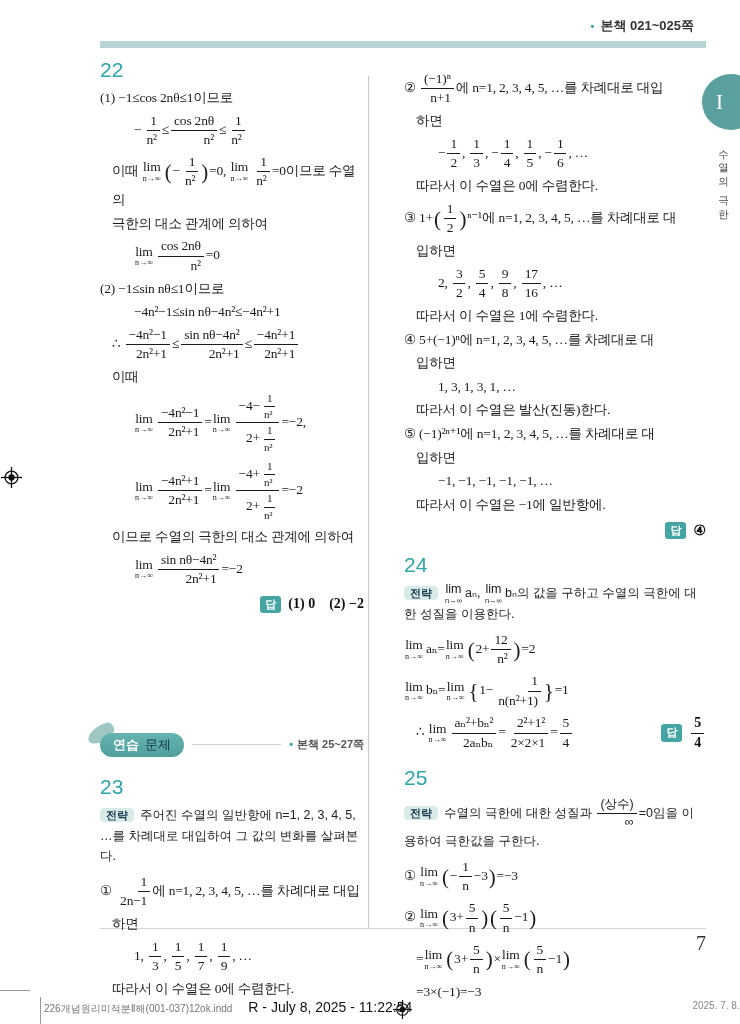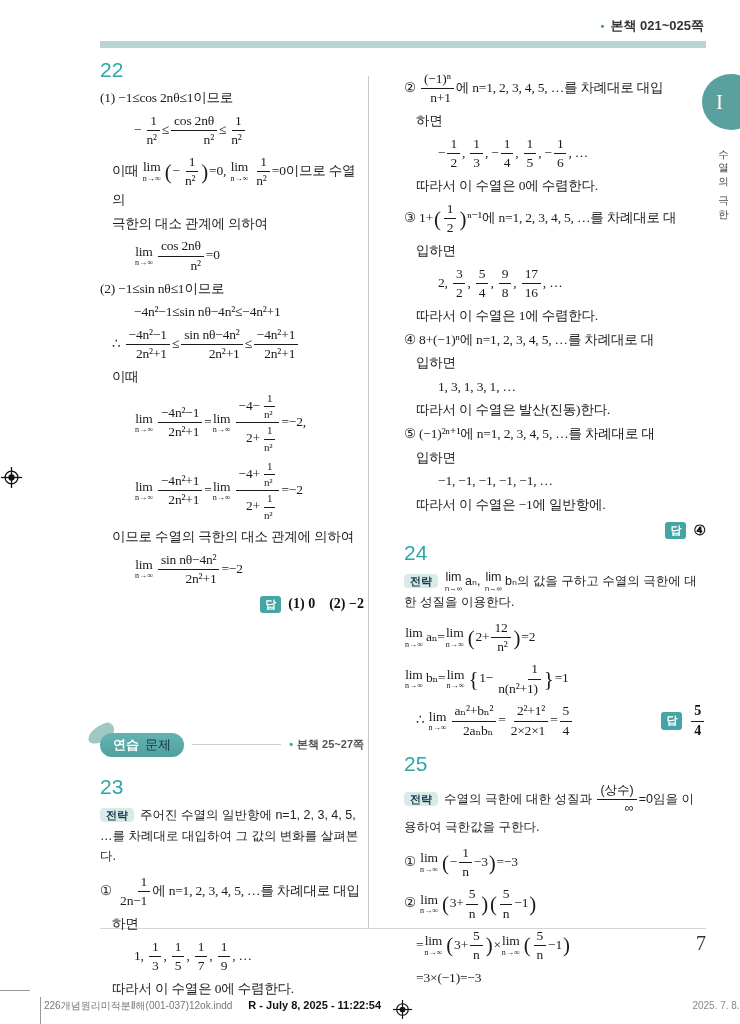"• 본책 021~025쪽" .header-ref { right: 36px -> 46px }
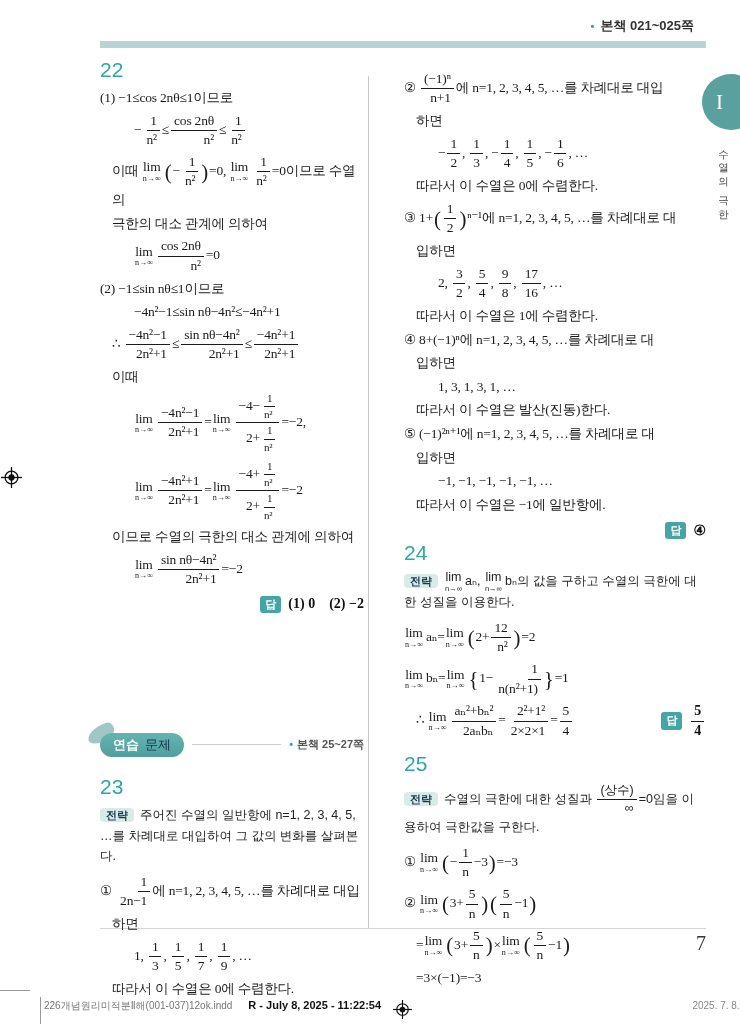"④ 8+(−1)ⁿ에 n=1, 2, 3," div.math-line { text: 8+ -> 5+ }
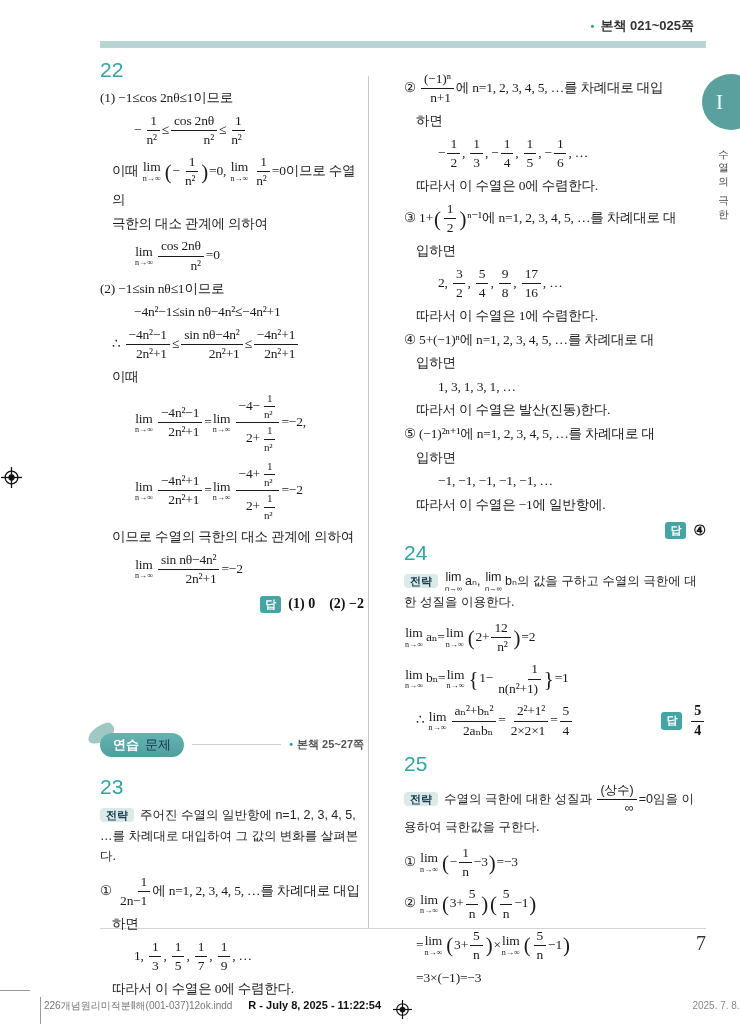"24" .mt14 { margin-top: 2px -> 14px }
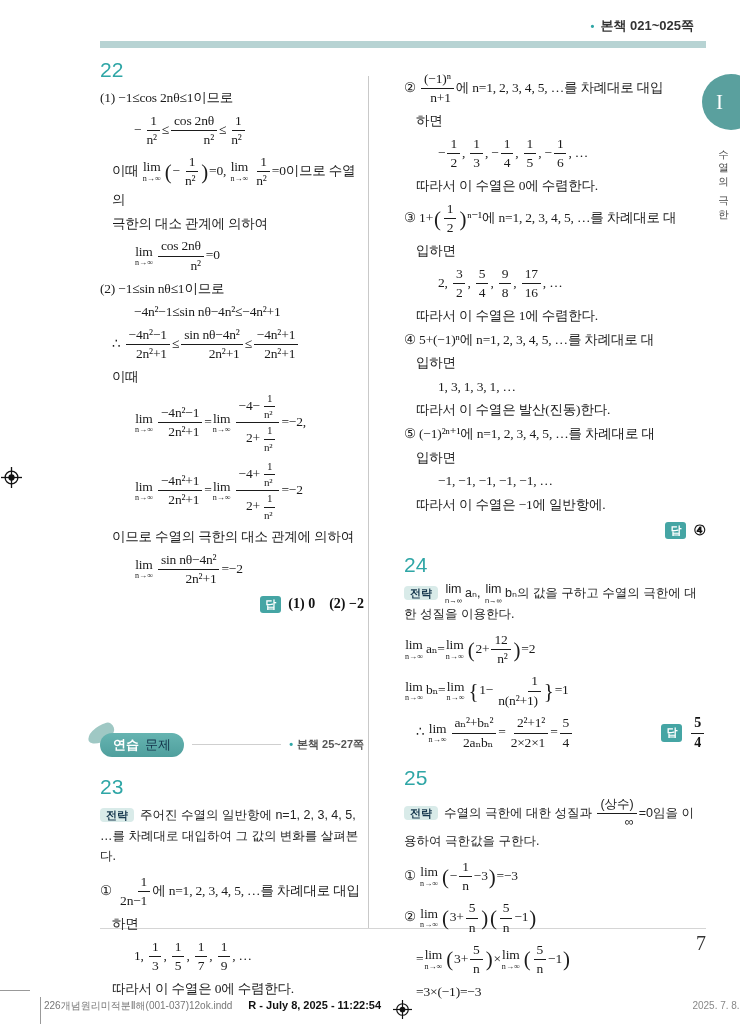"R - July 8, 2025" .footer-stamp { font-size: 11px -> 14px; font-weight: bold -> normal }
